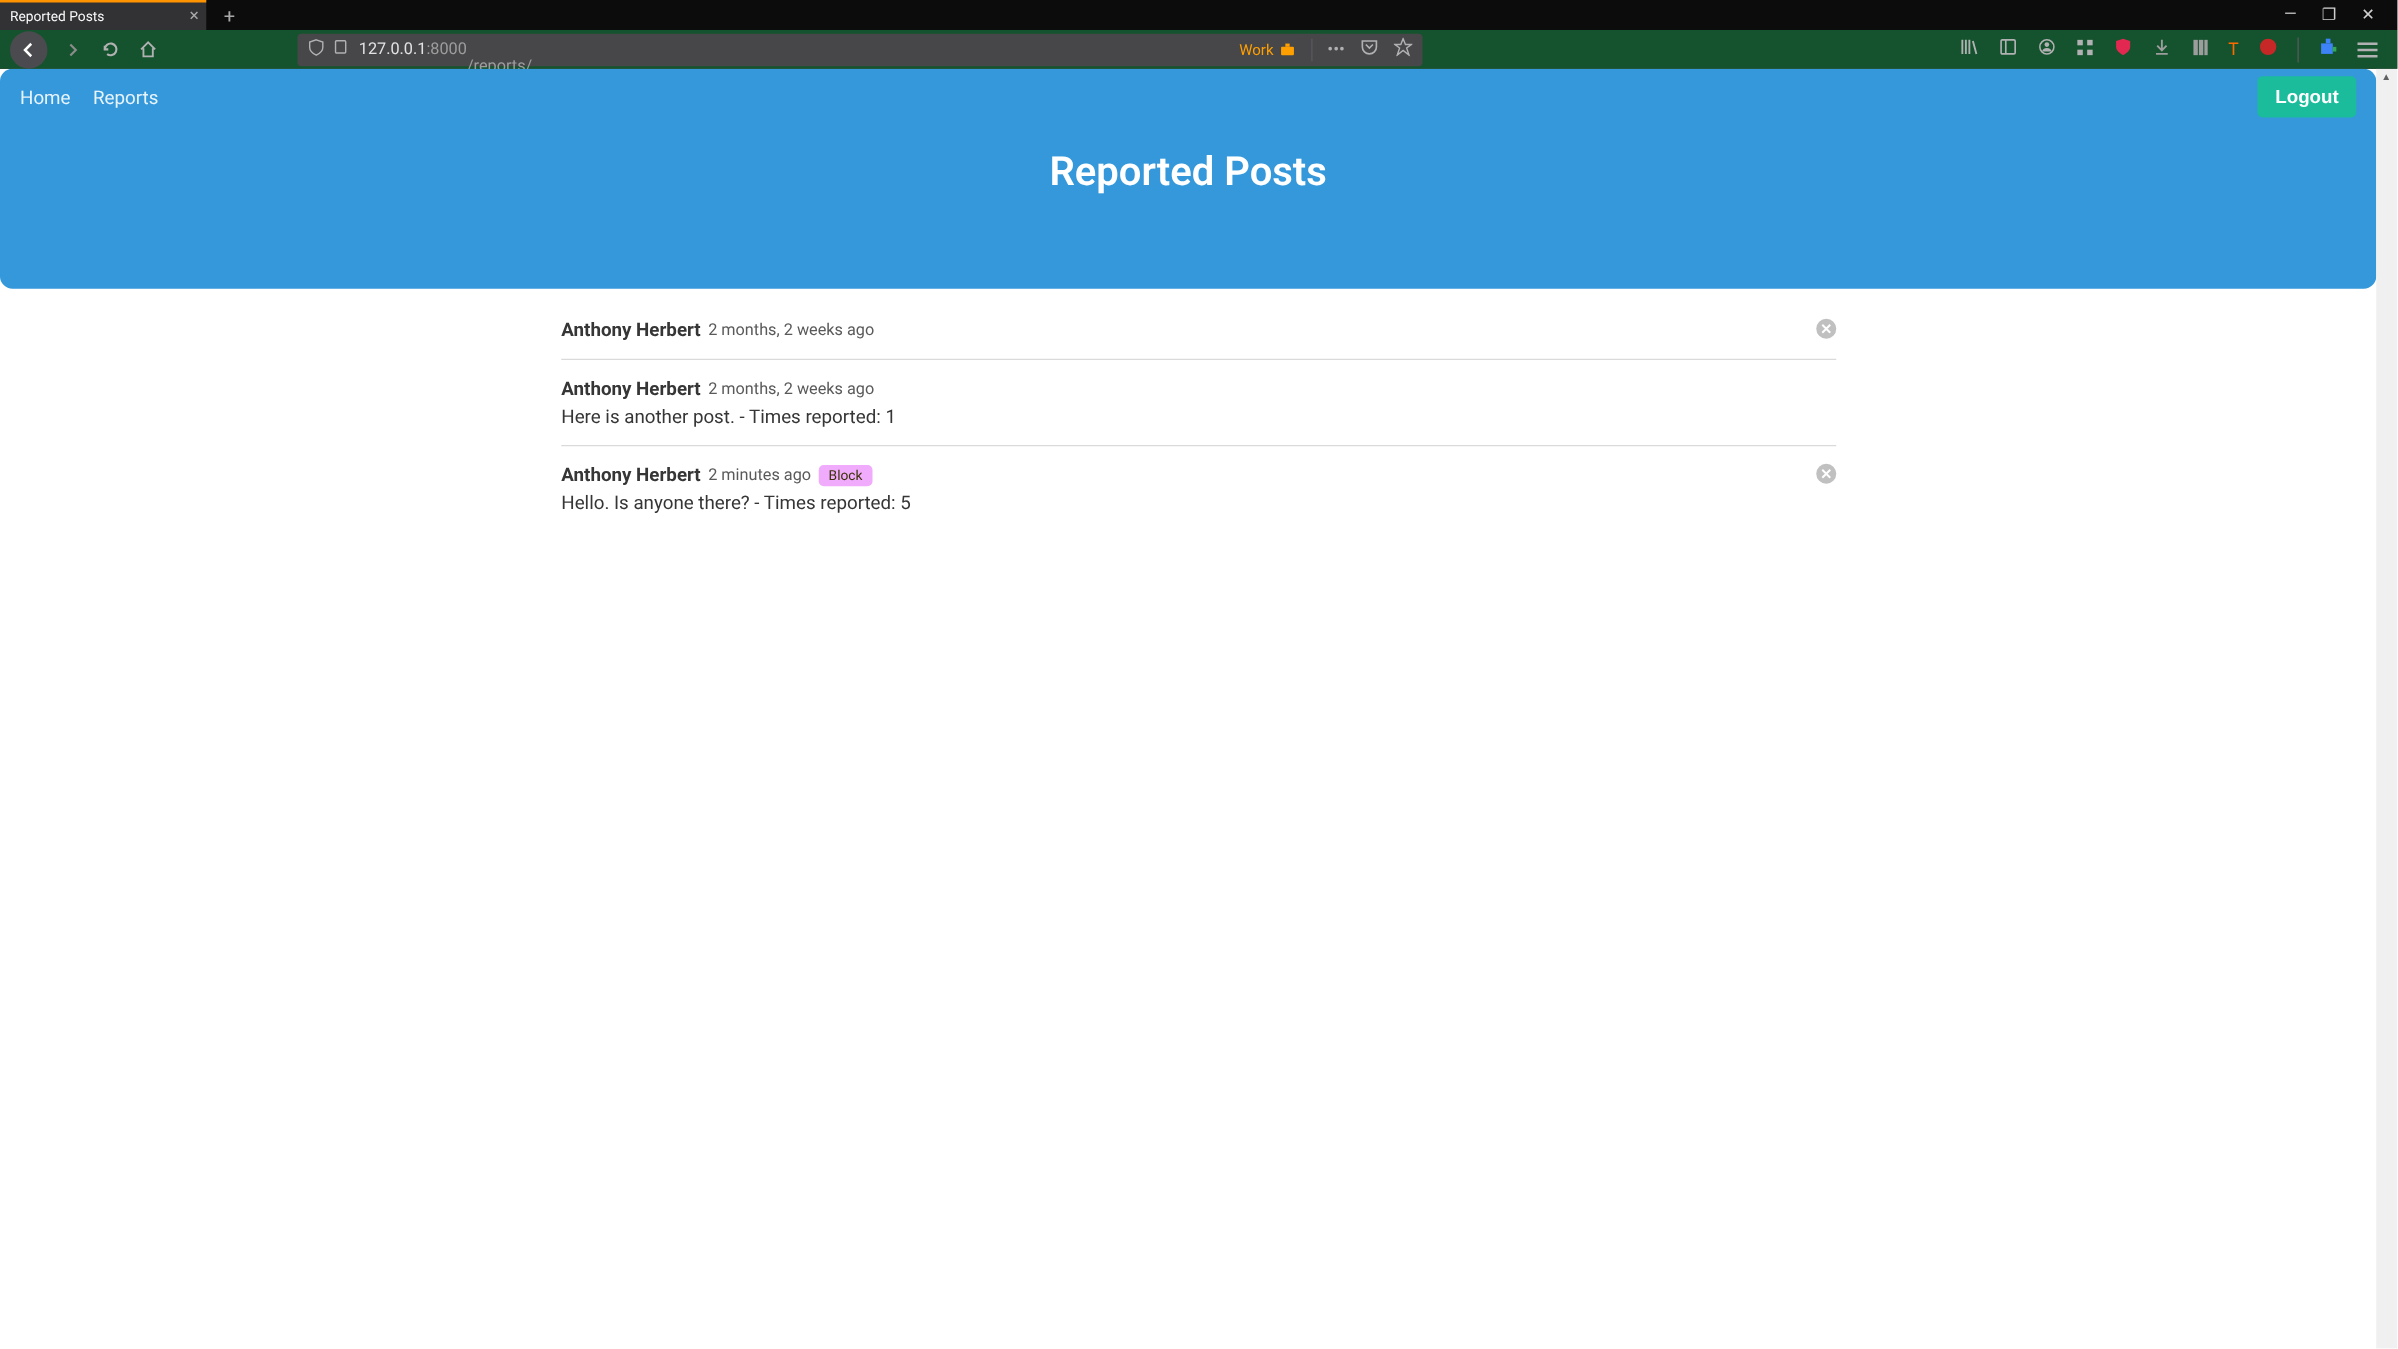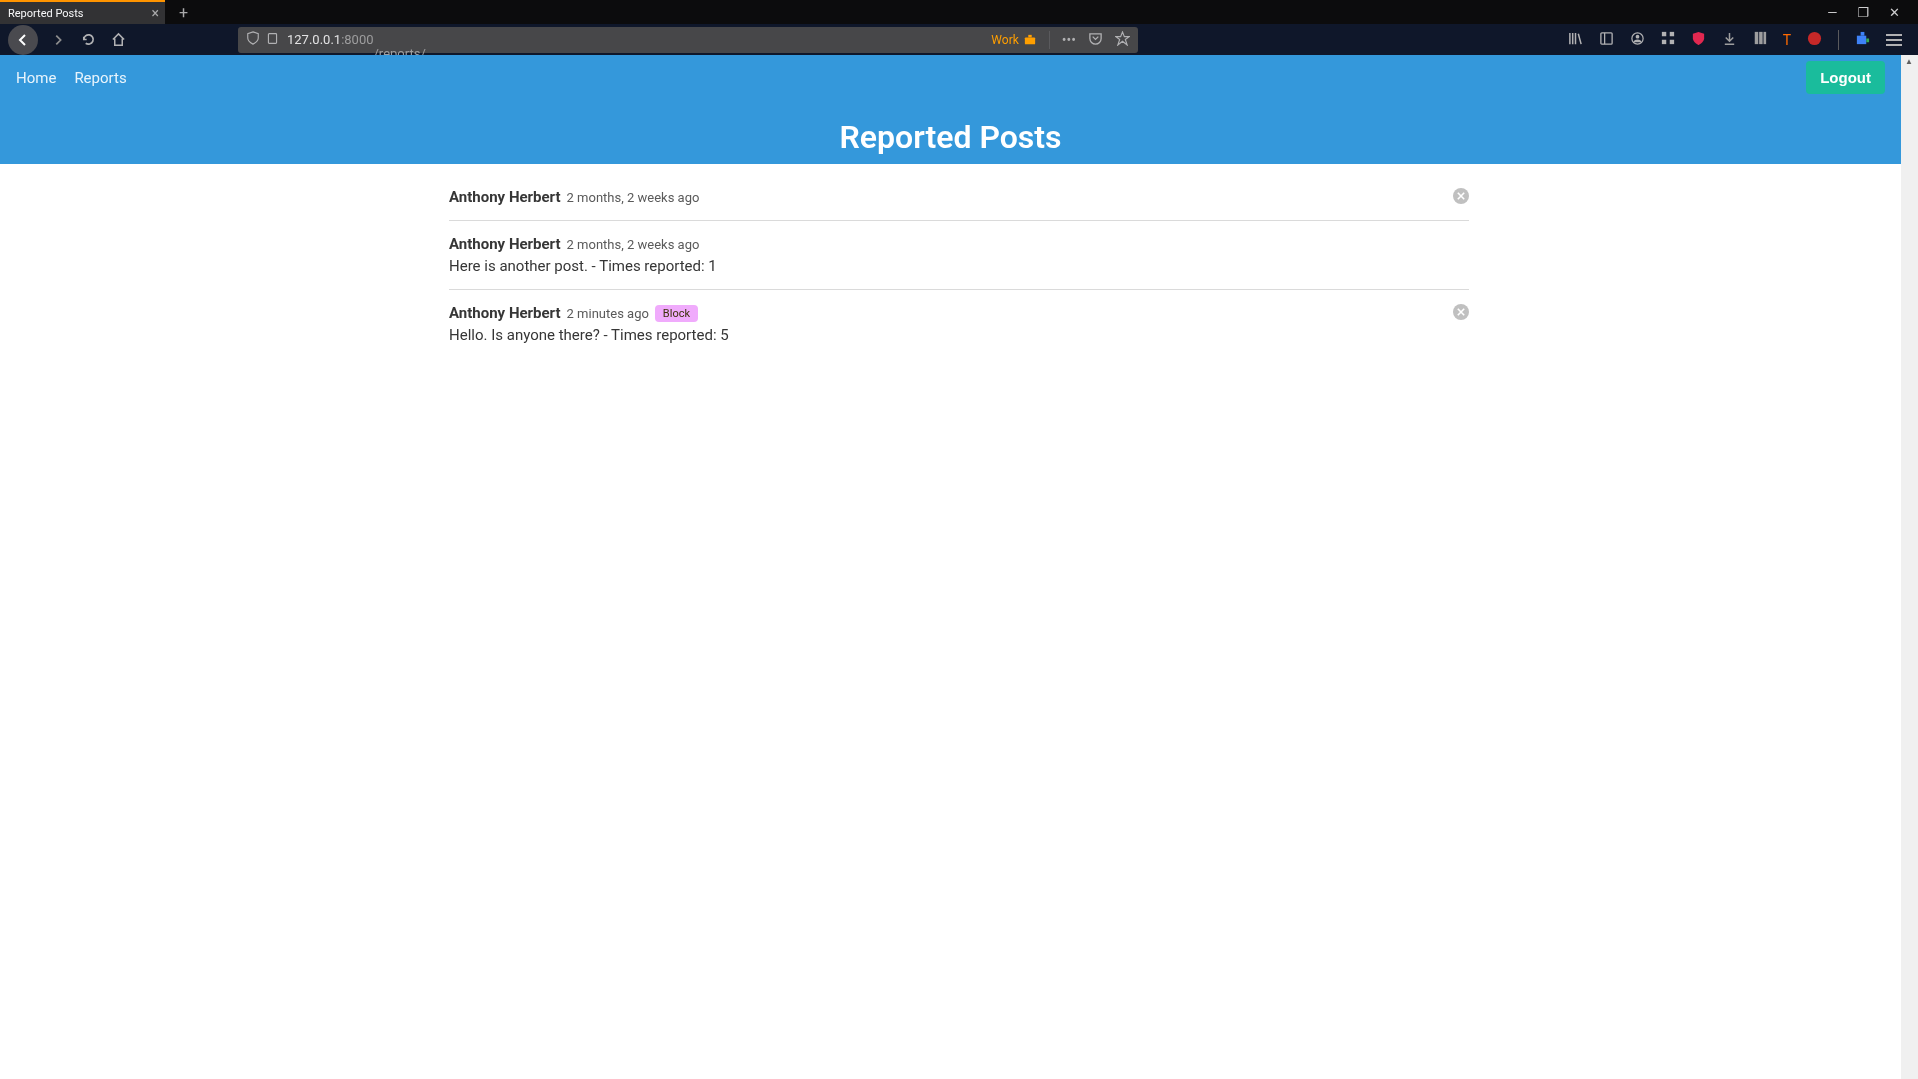"127.0.0.1" .toolbar { background: #0f172a -> #14532d }
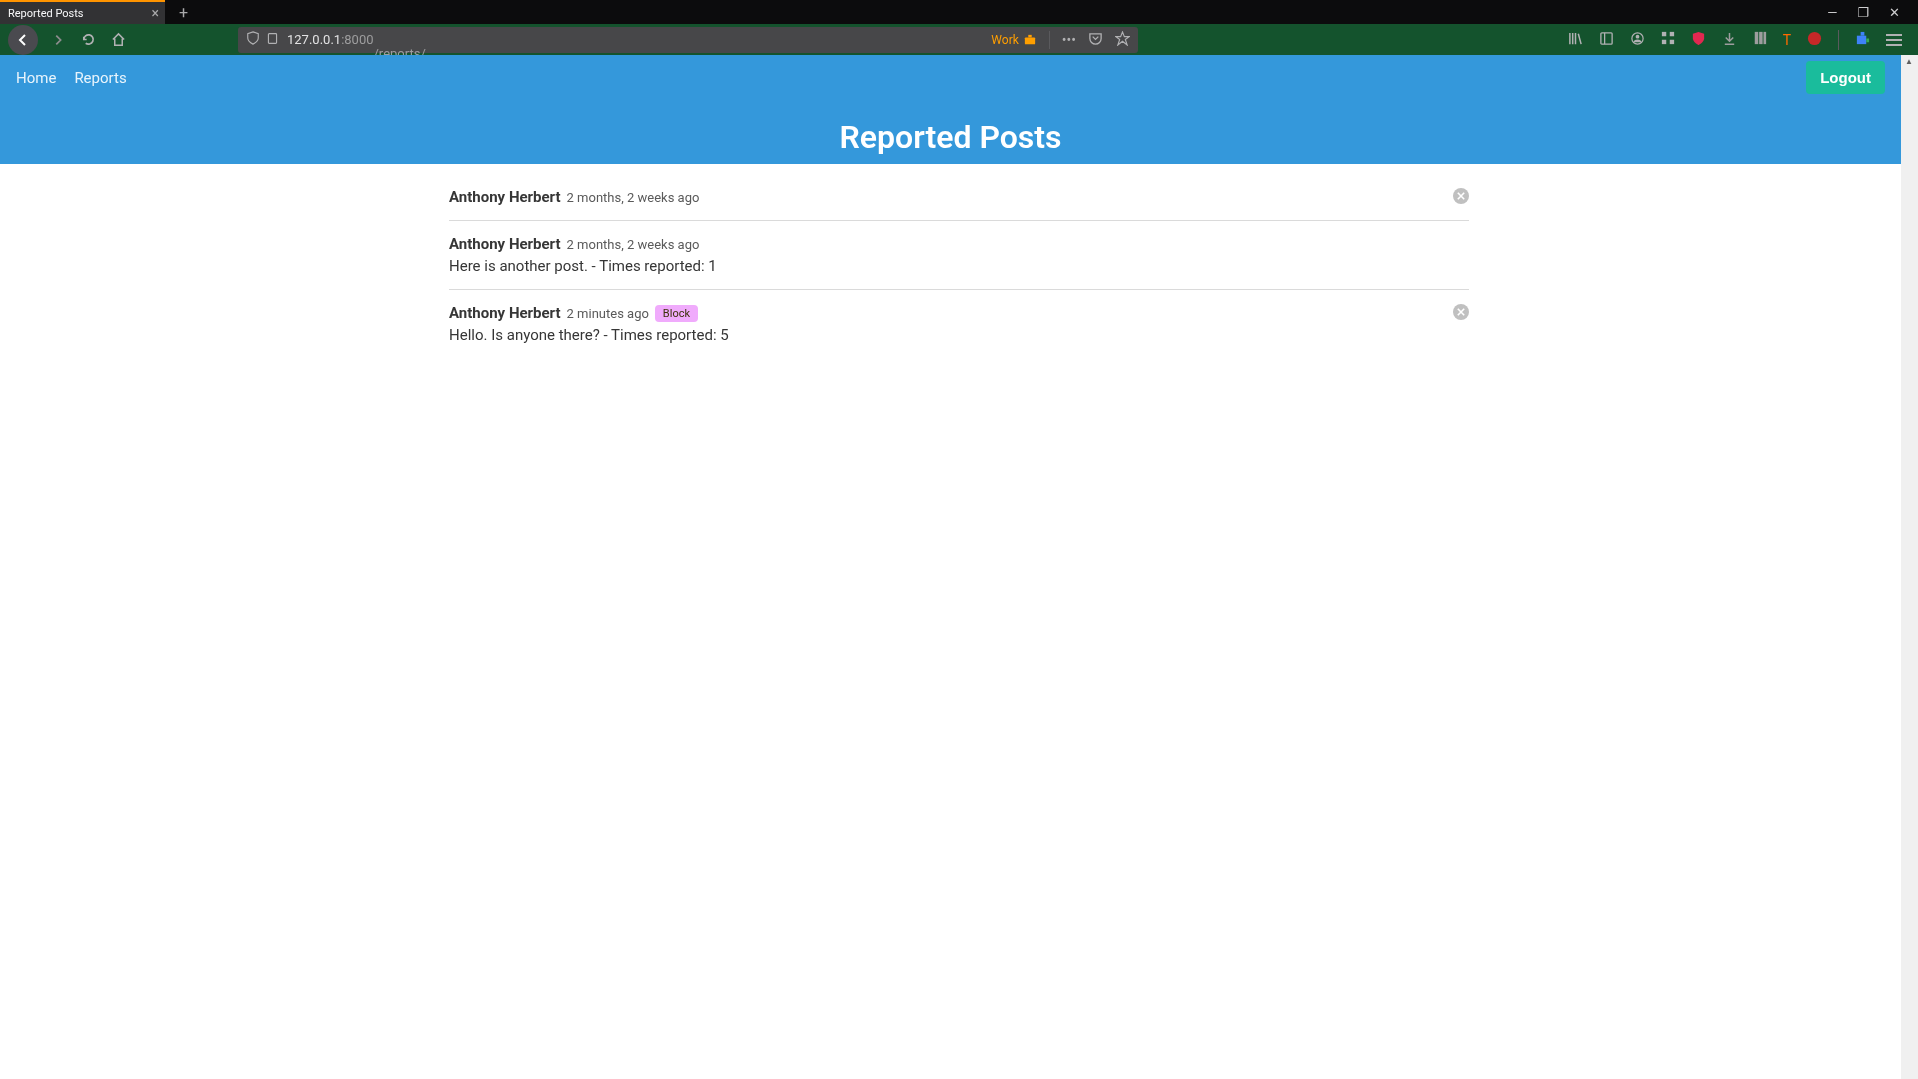"Home" .header-blue { border-radius: none -> 10px; height: 109px -> 176px }
